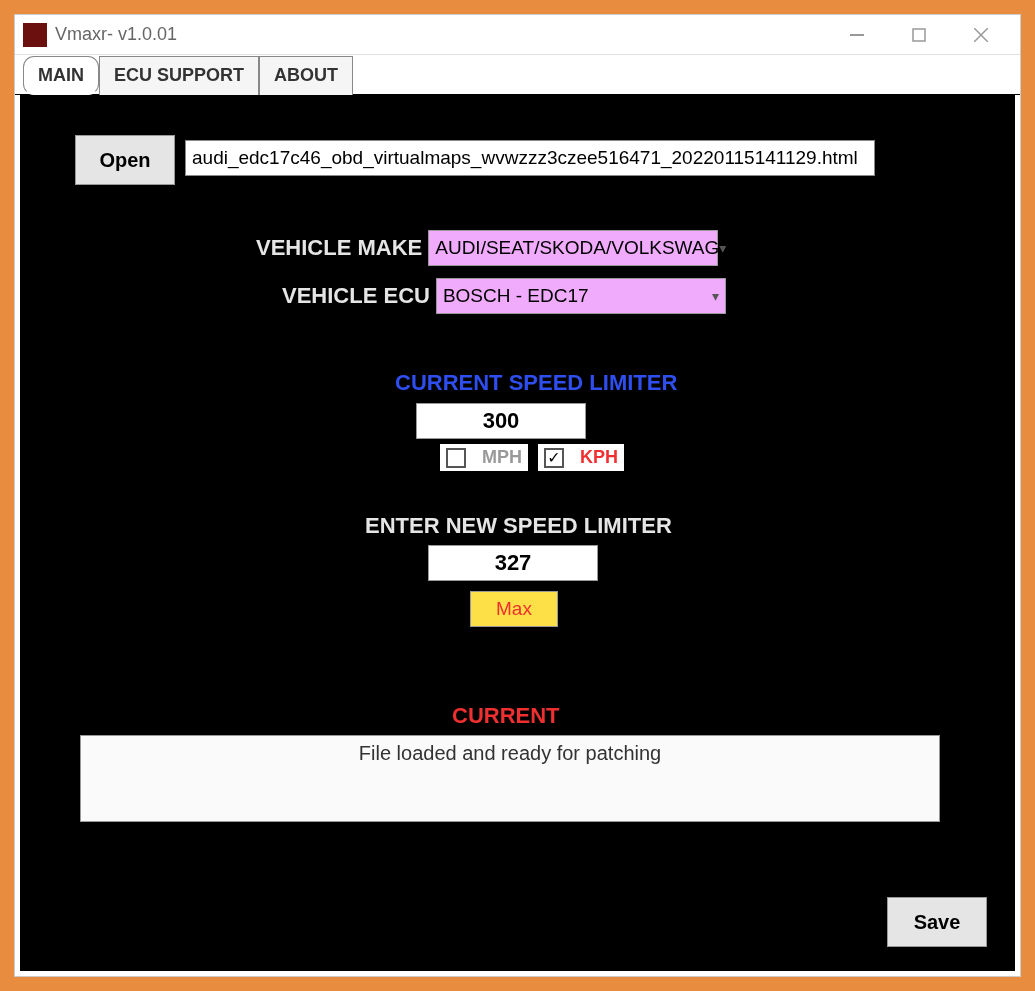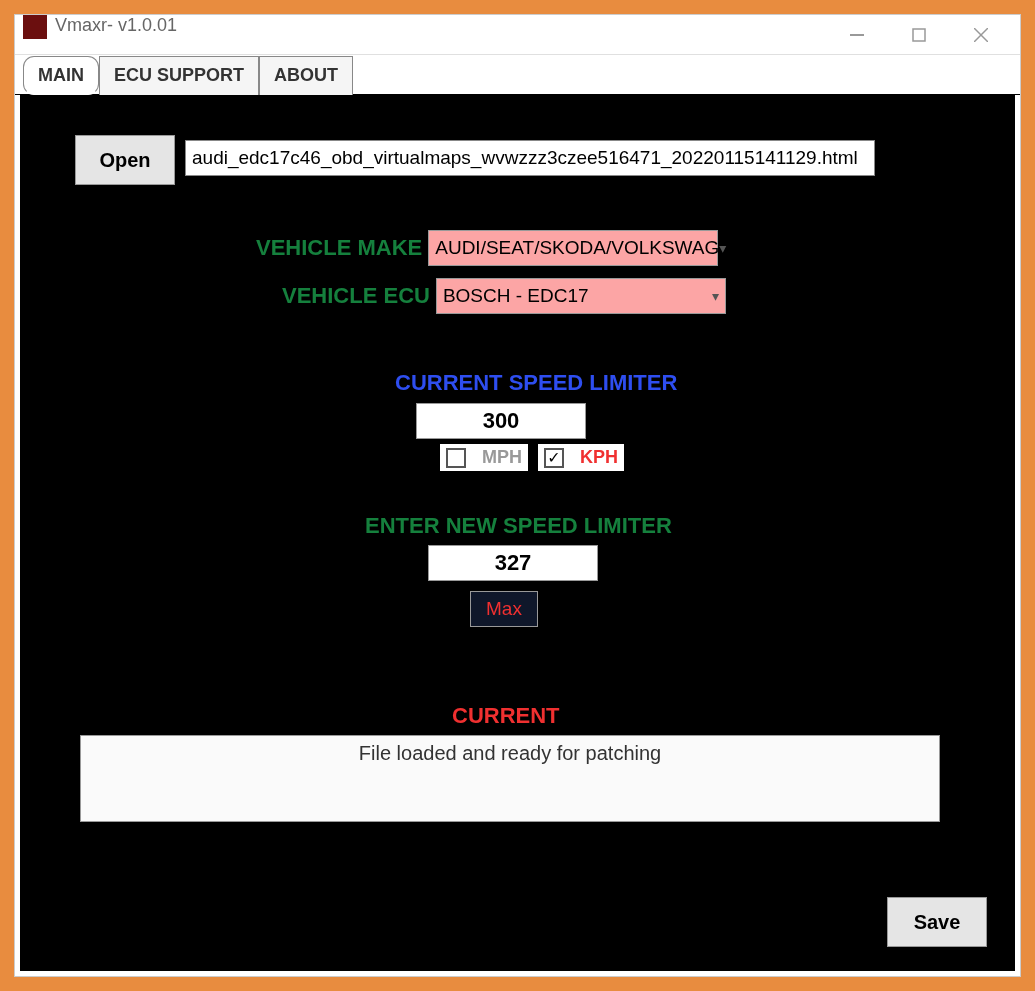"Vmaxr- v1.0.01" .titlebar { align-items: none -> center }
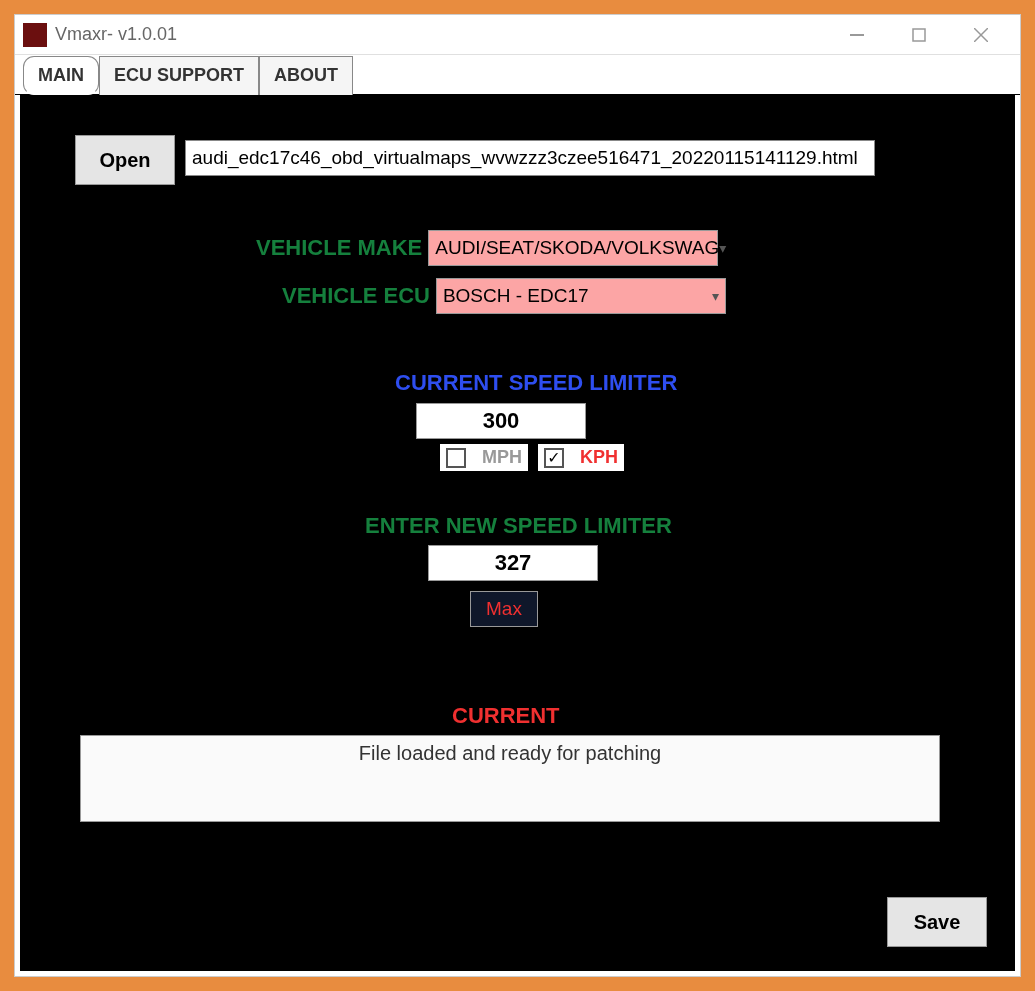"VEHICLE MAKE" .label-green { color: #15803d -> #e5e5e5 }
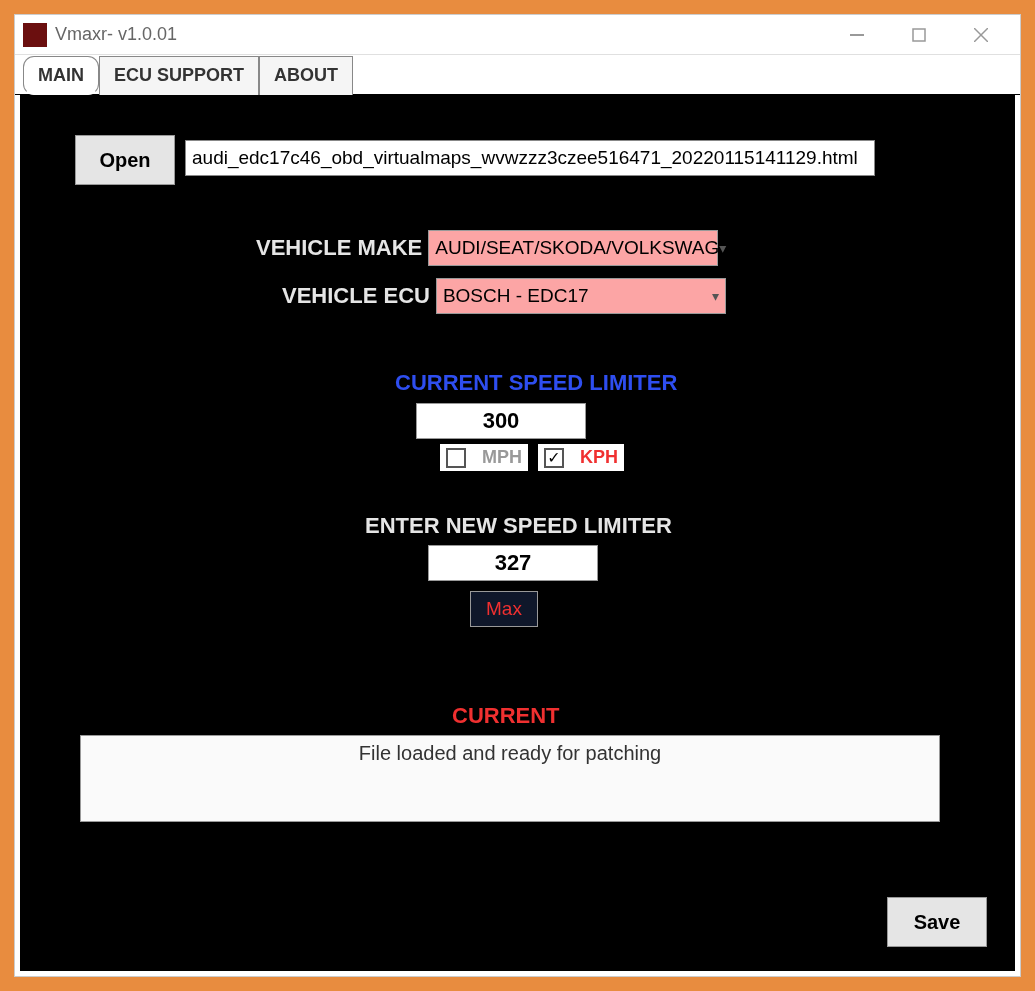"AUDI/SEAT/SKODA/VOLKSWAG" .select { background: #fca5a5 -> #f0abfc }
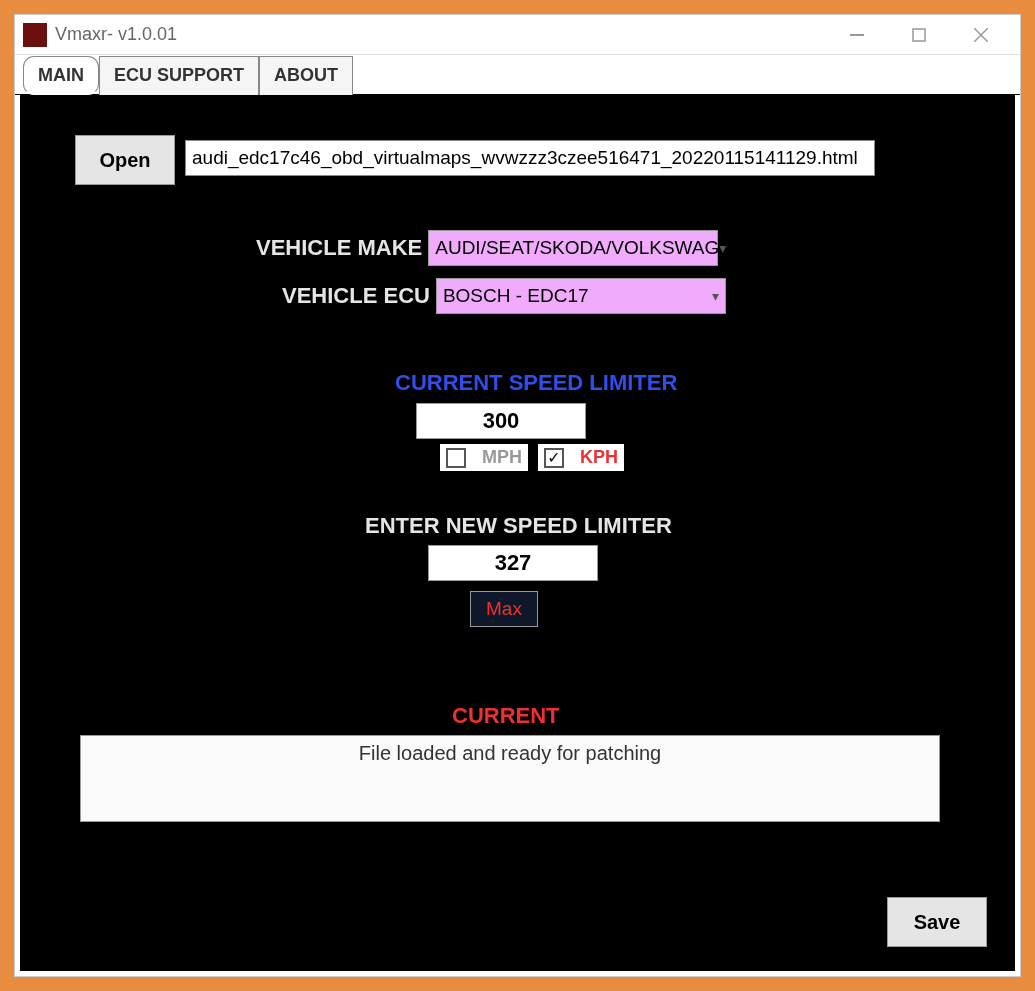"Max" .max-btn { background: #0f172a -> #fde047; width: 68px -> 88px }
